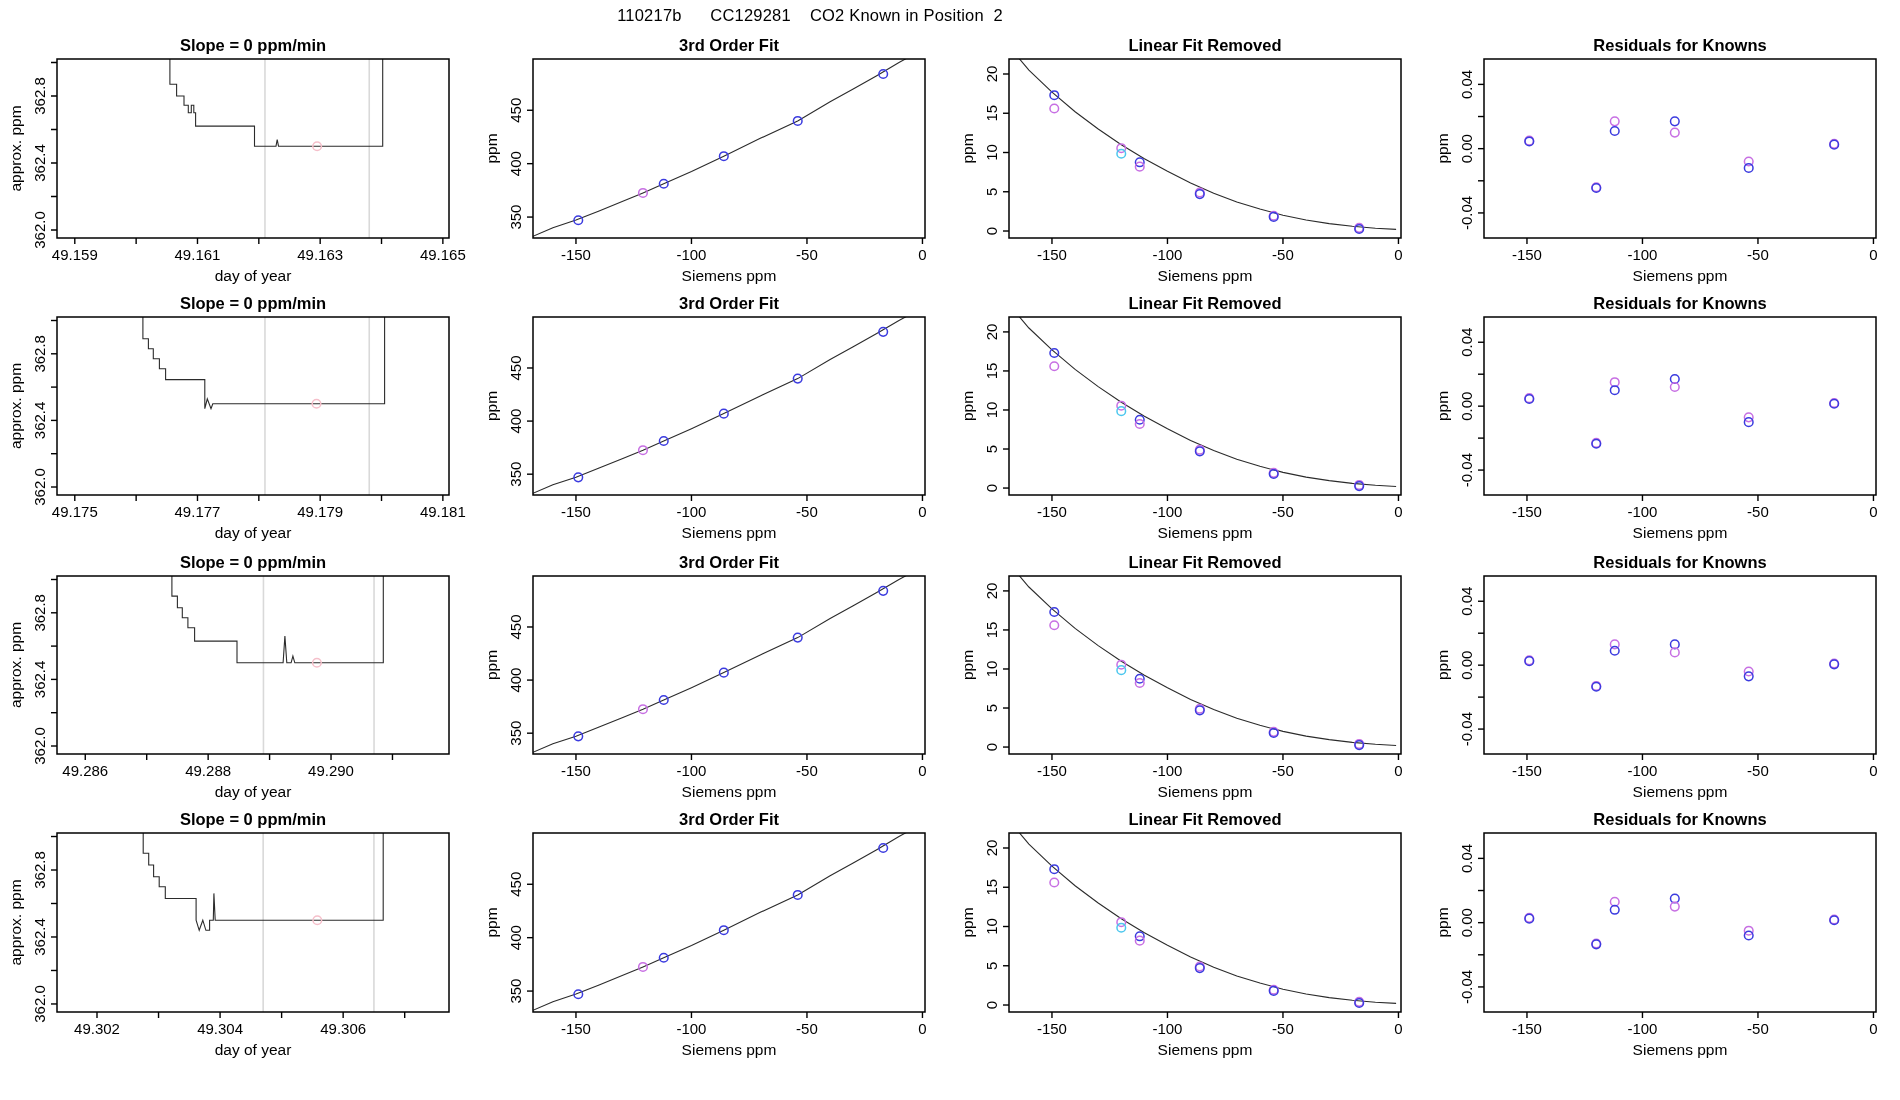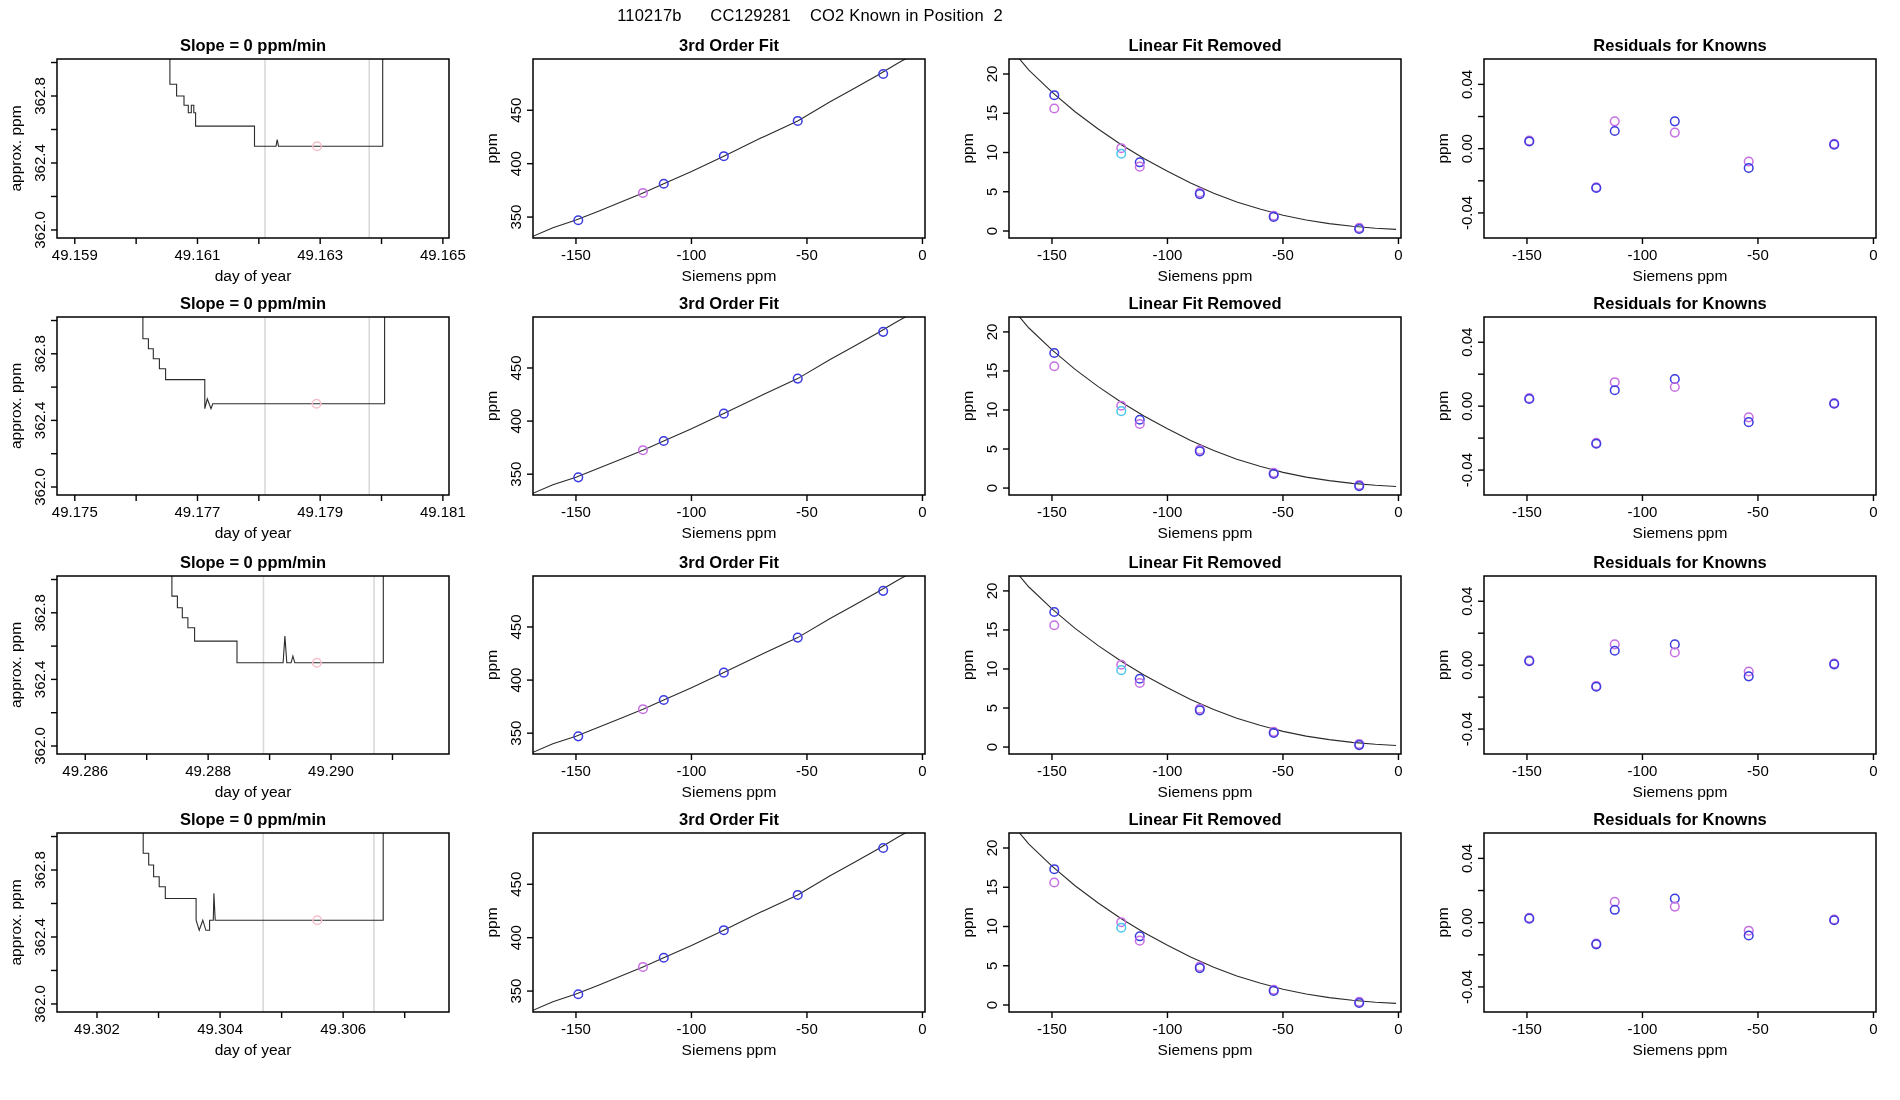"110217b CC129281 CO2 Known in" #screen { border-radius: none -> 28px }
